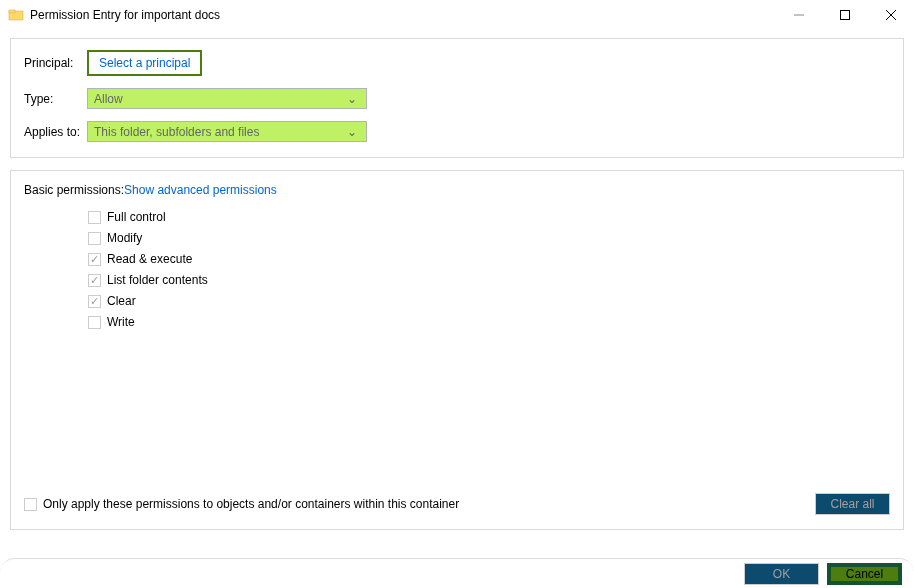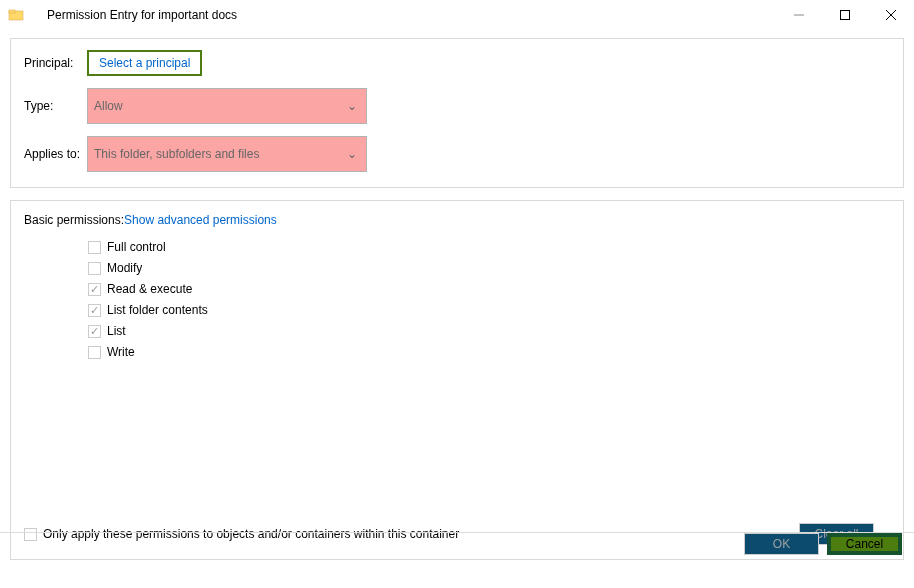"Permission Entry for important docs" .titlebar { gap: 17px -> none }
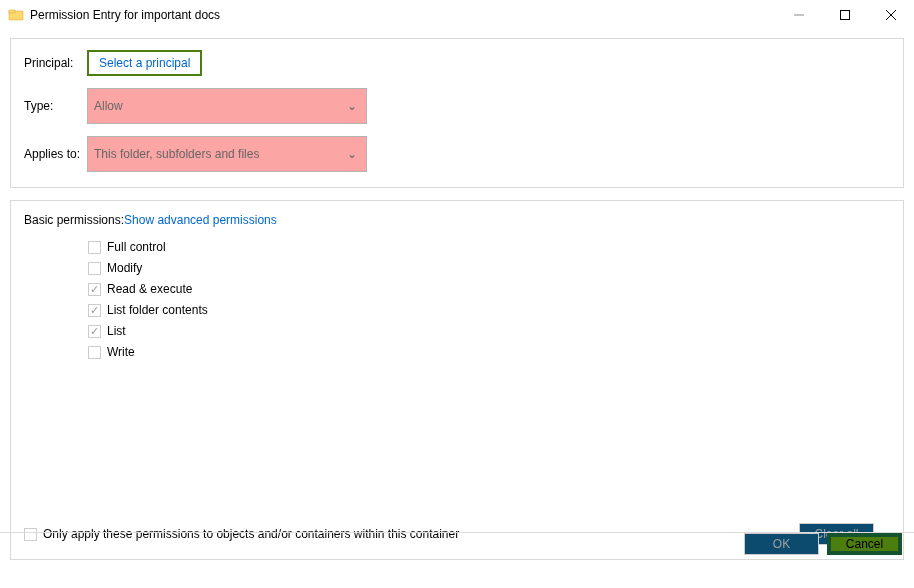"Allow" .select-disabled { background: #fca5a5 -> #bef264; height: 36px -> 21px }
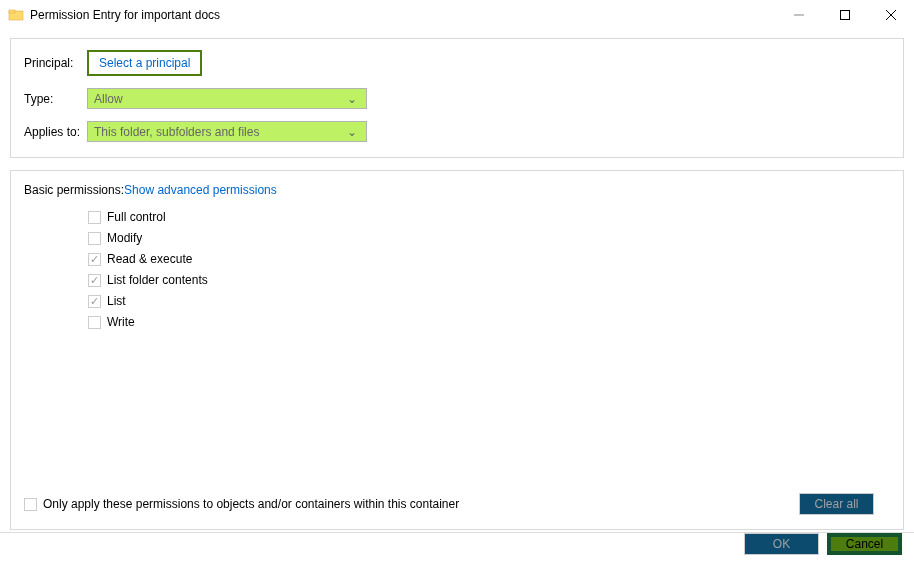"List" span.checkbox-label { text: List -> Clear }
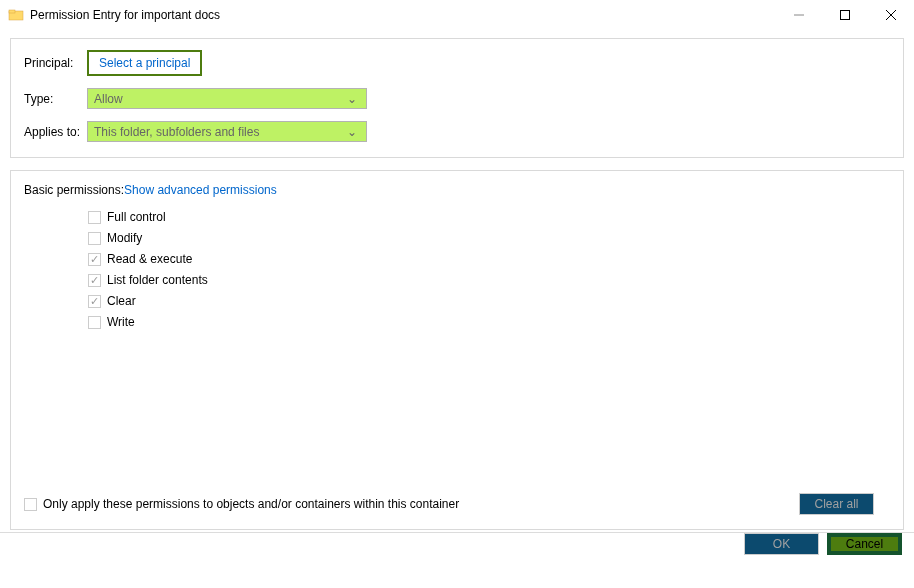"Only apply these permissions to" .bottom-options { right: 29px -> 13px }
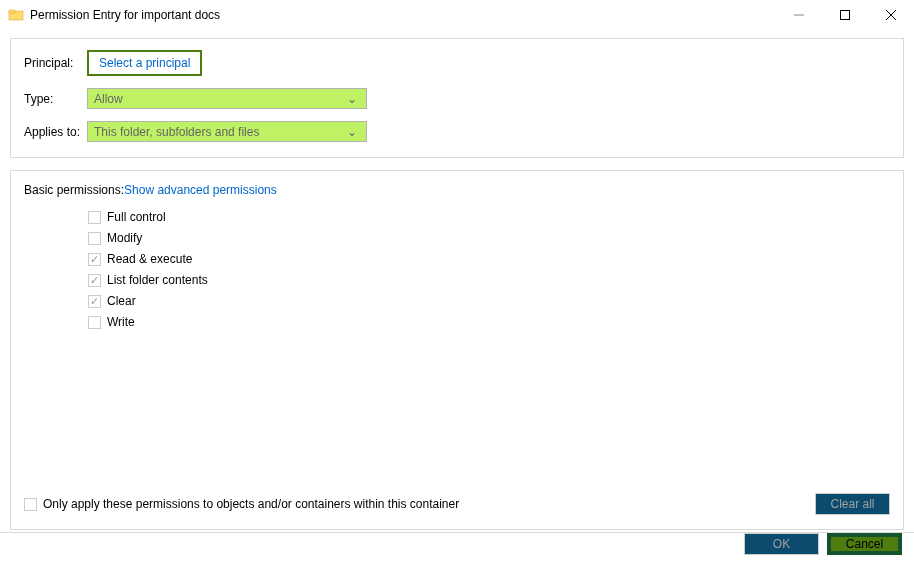"OK" .footer { align-items: none -> center; border-radius: none -> 15px; height: 56px -> 30px }
